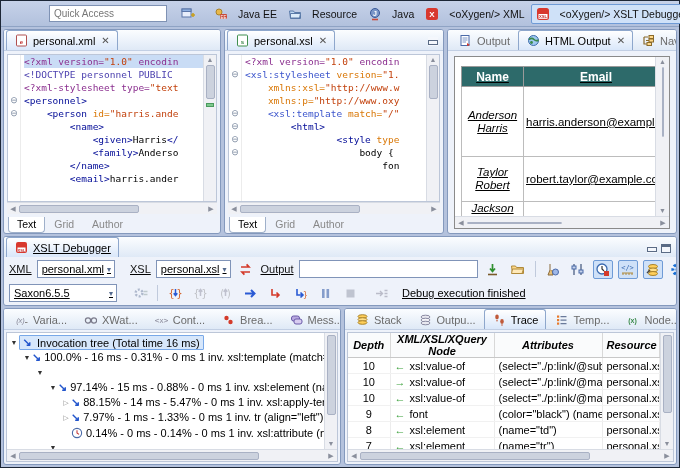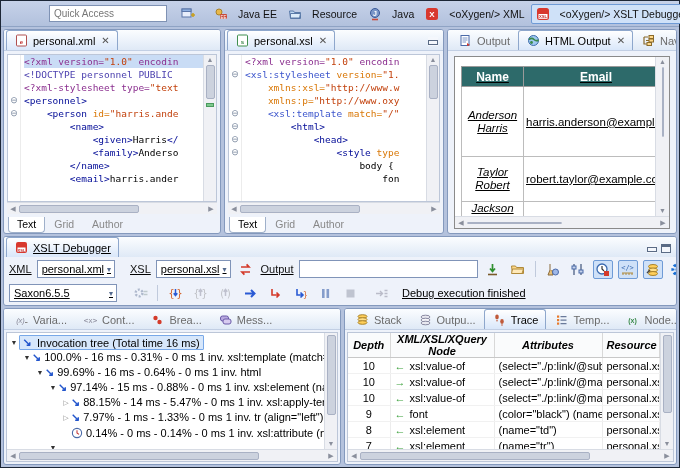"<head>" div.code-line { html: <div><span> &lt;head&gt;</span></div> -> none }
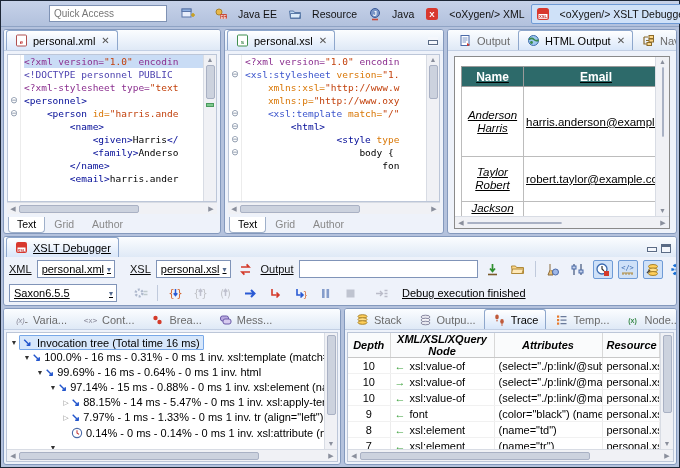"XWat..." div.vtab { html: none -> <div> <span> <svg> <circle></circle> <circle></circle> <path></path> </svg> </span> <span>XWat...</span> </div> }
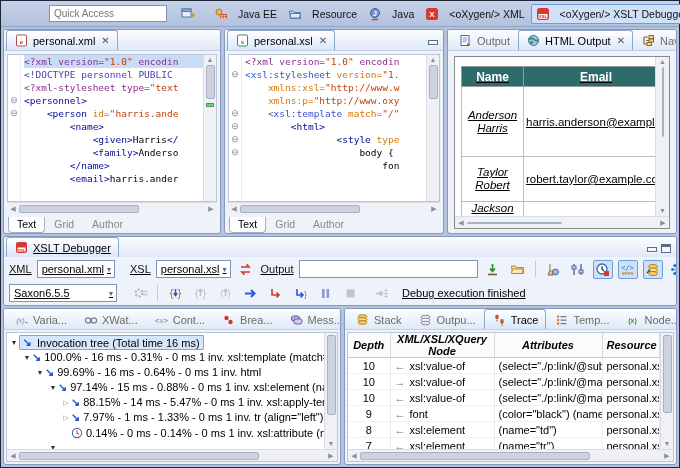"↘ 99.69% - 16 ms" span.sel-box { html: <span><span>↘</span><span>99.69% - 16 ms - 0.64% - 0 ms 1 inv. html</span></span> -> none }
